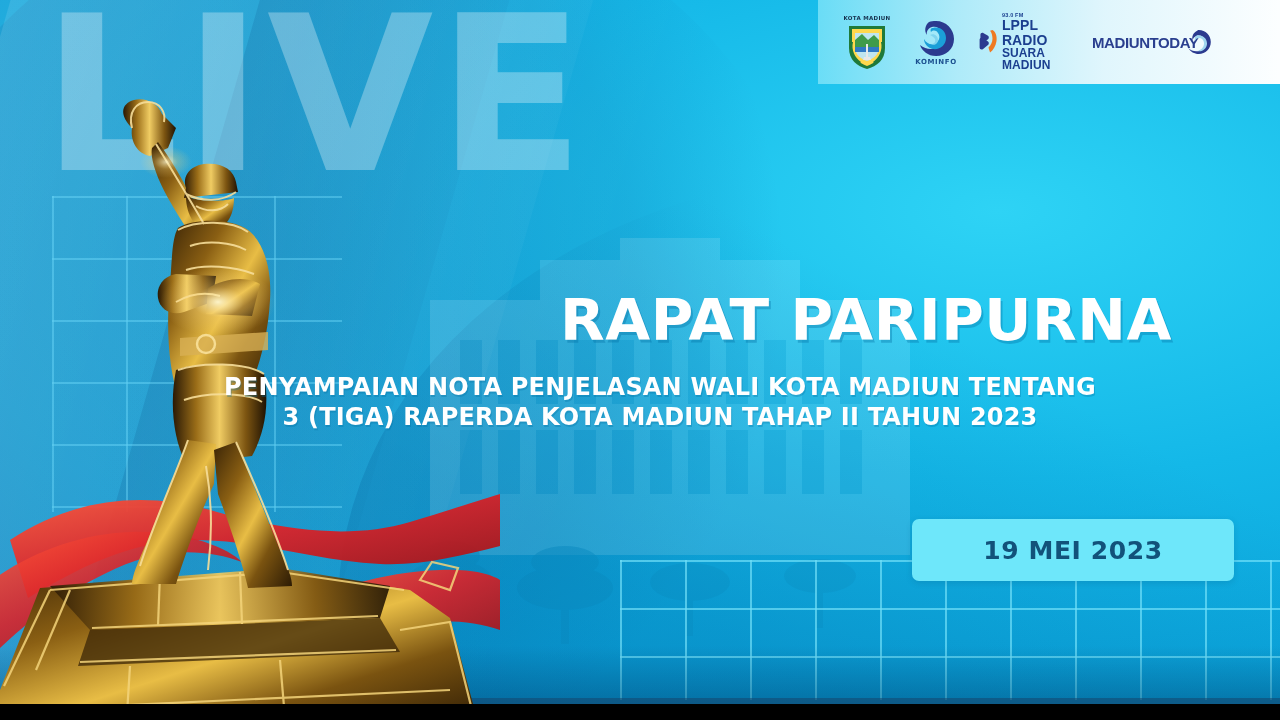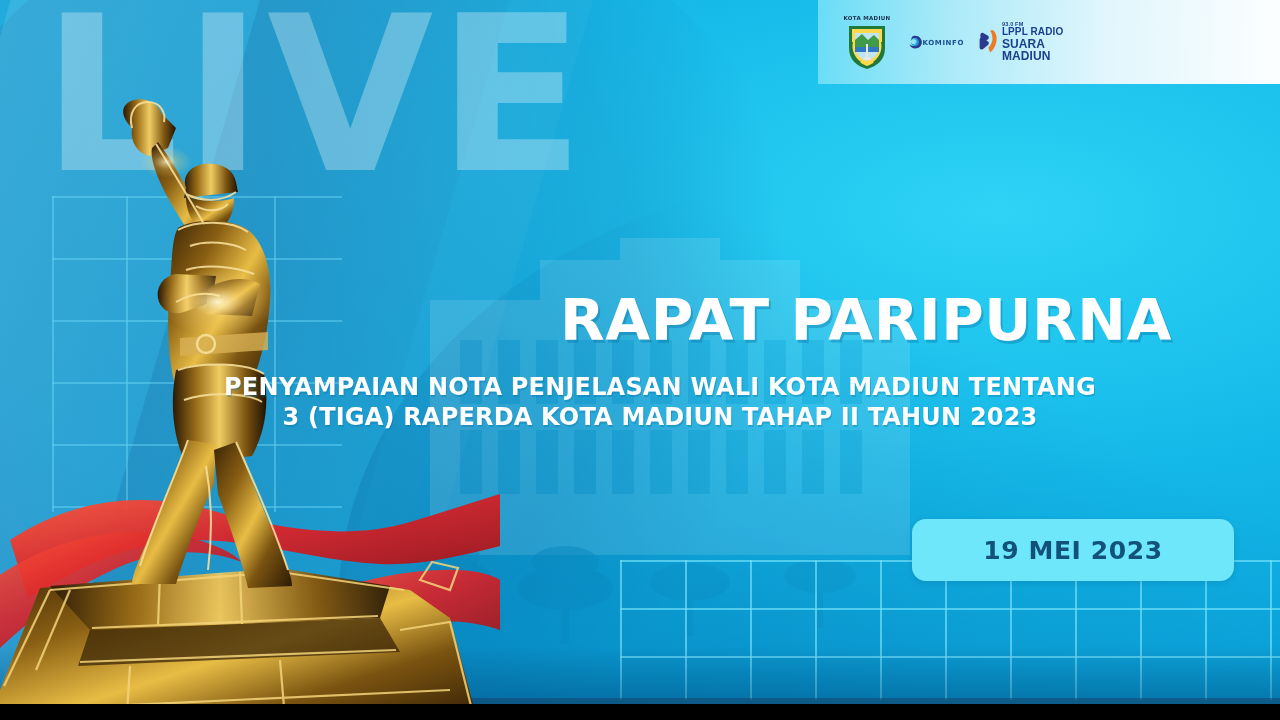"LPPL RADIO" .lppl-l1 { font-size: 10px -> 14px }
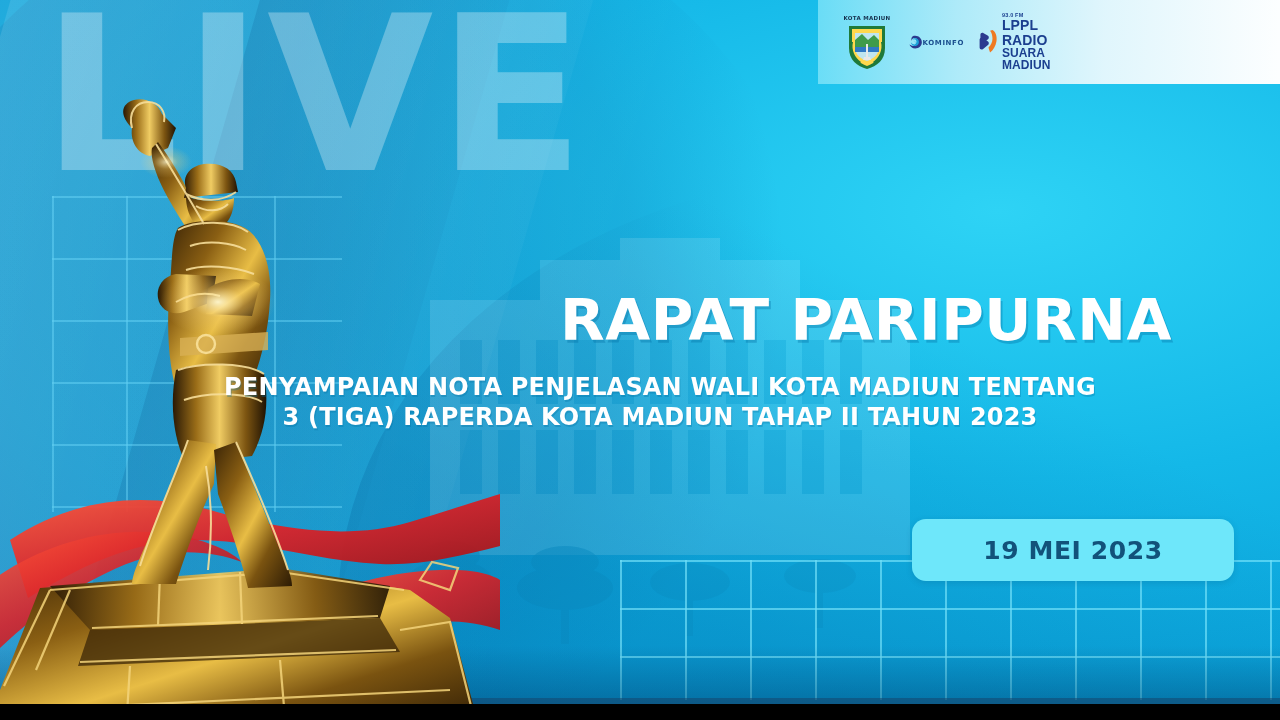"MADIUNTODAY" div.logo { html: none -> <div> <div>MADIUNTODAY</div> <svg> <path></path> <path></path> </svg> </div> }
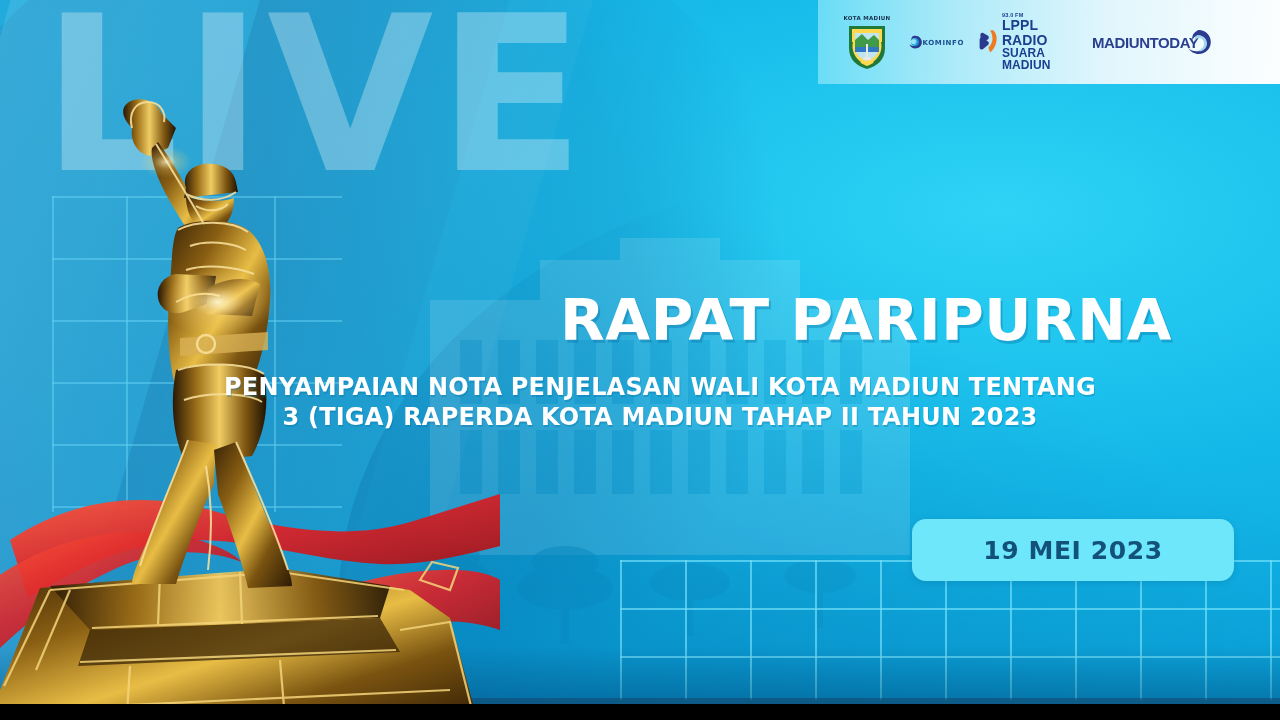"KOMINFO" .kominfo-wrap { flex-direction: none -> column }
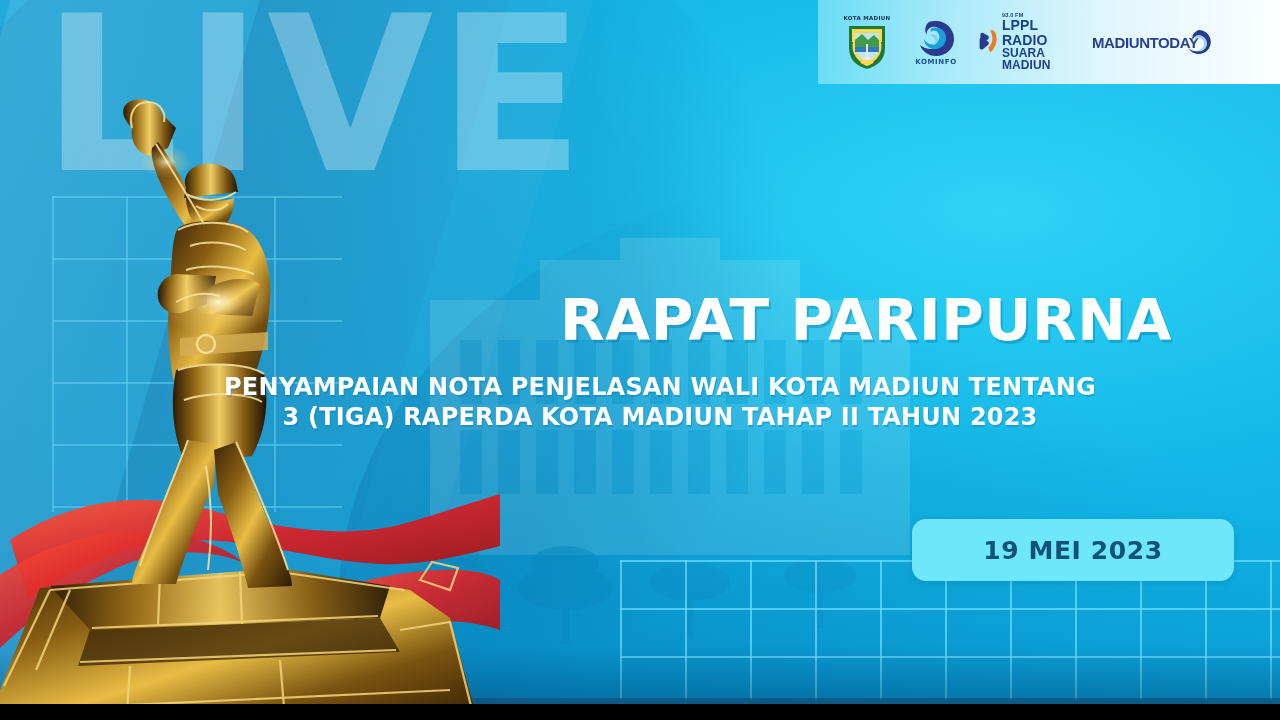"19 MEI 2023" .date-badge { border-radius: 14px -> 7px }
